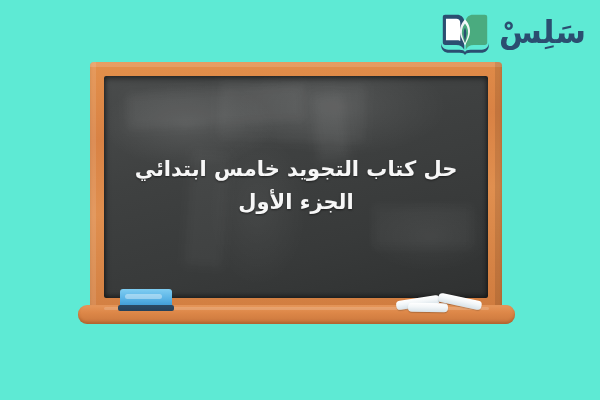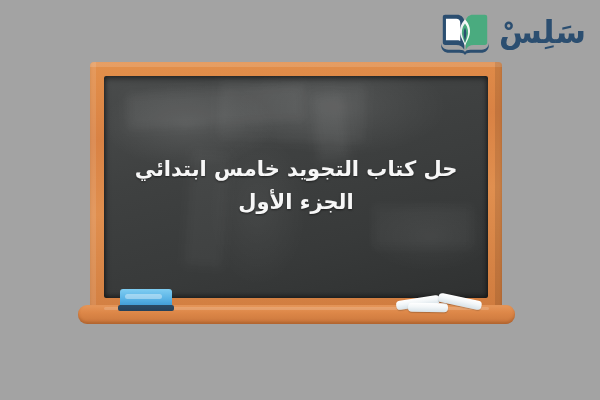"سَلِسْ" .canvas { background: #a3a3a3 -> #5eead4 }
